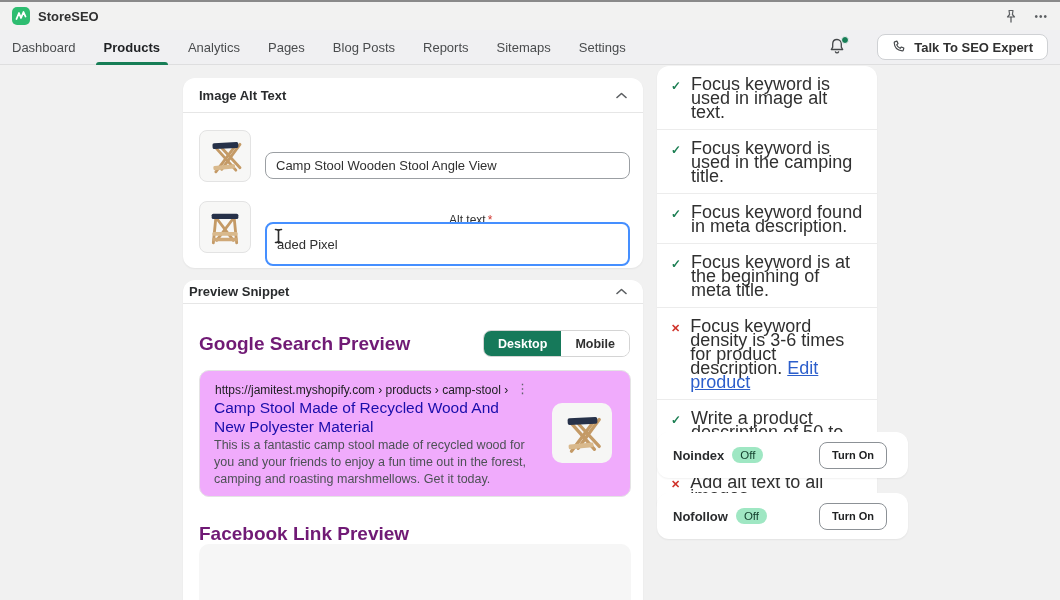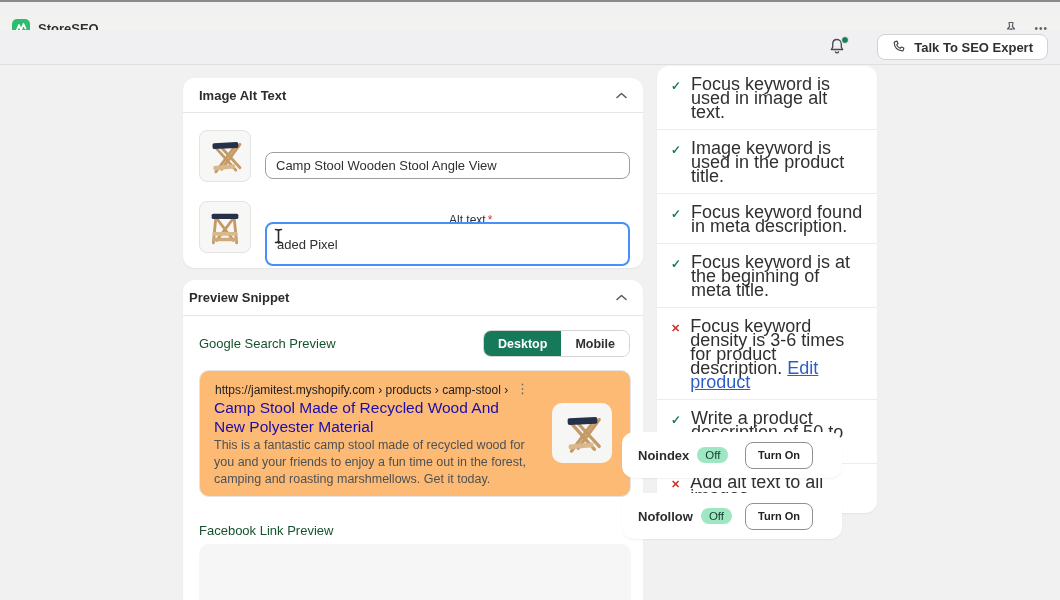"StoreSEO" .topbar { top: 14px -> 2px }
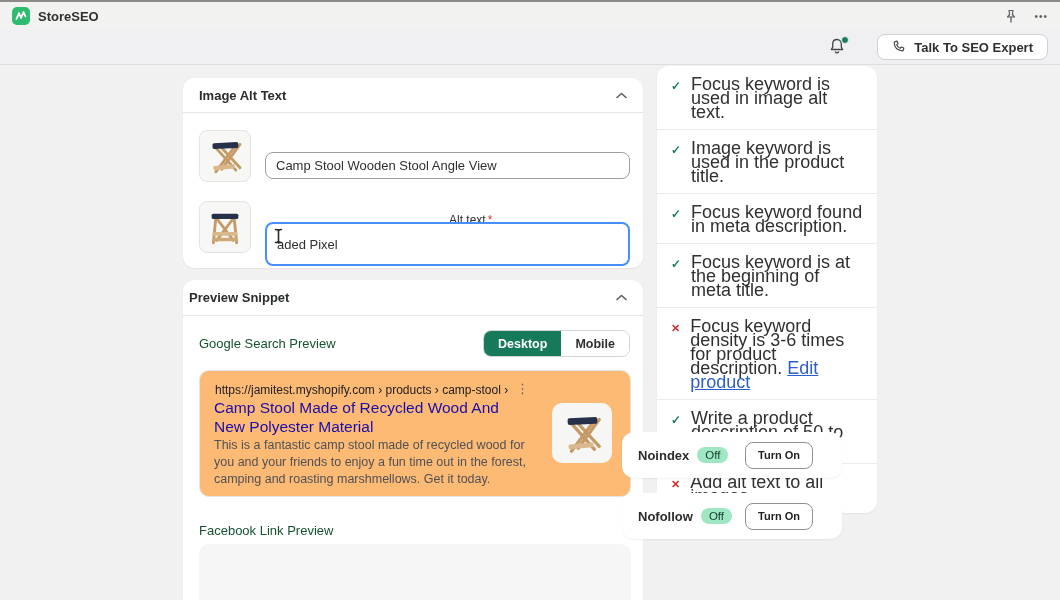"Dashboard" div.nav-items { html: none -> <div> <div>Dashboard</div> <div>Products</div> <div>Analytics</div> <div>Pages</div> <div>Blog Posts</div> <div>Reports</div> <div>Sitemaps</div> <div>Settings</div> </div> }
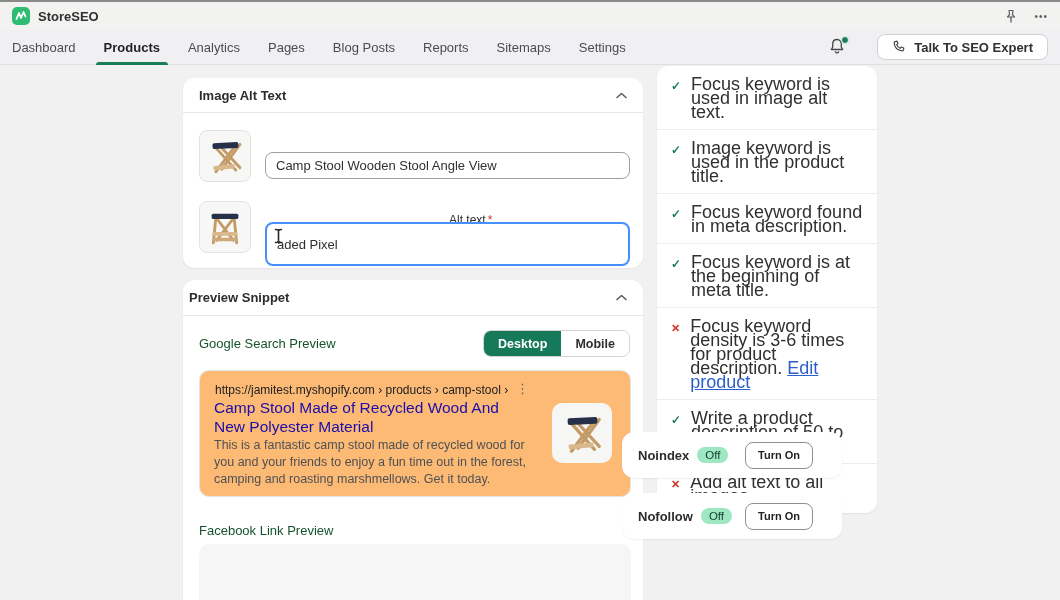"Image keyword is used in" span.check-text { text: Image keyword is used in the product -> Focus keyword is used in the camping }
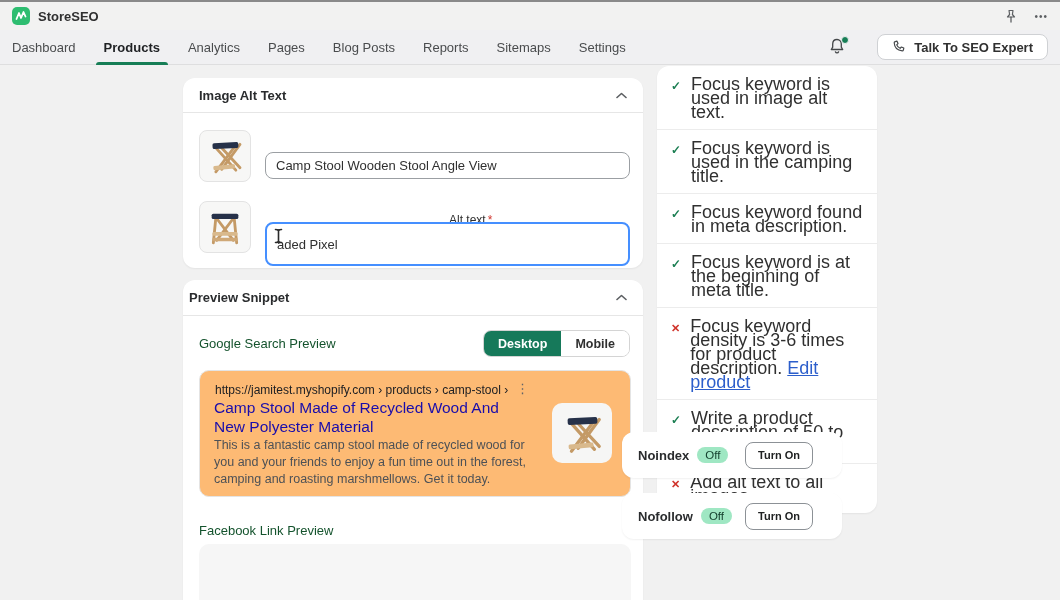"Preview Snippet" div.card-header { height: 36px -> 24px }
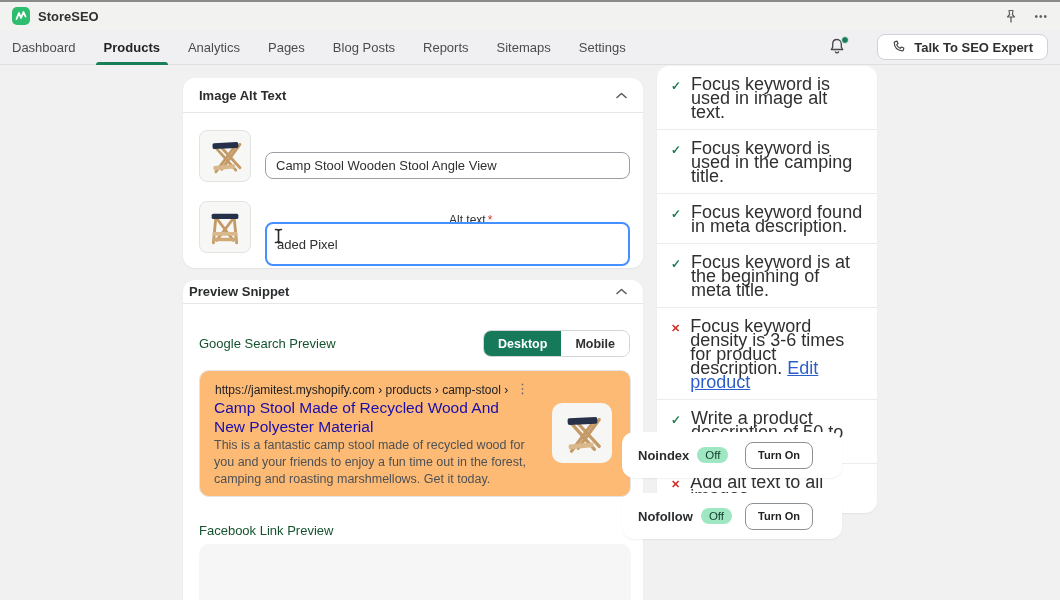"Google Search Preview" .gsp-label, .fb-label { color: #14532d -> #701a75; font-size: 13px -> 19px; font-weight: 400 -> 700 }
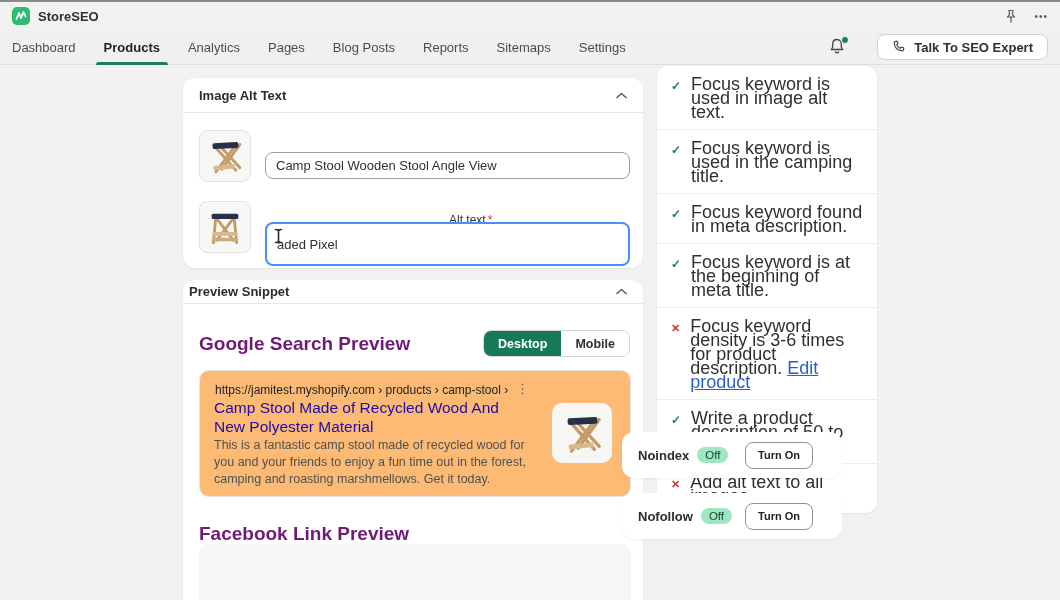"https://jamitest.myshopify.com ›" .gbox { background: #fdba74 -> #f0abfc }
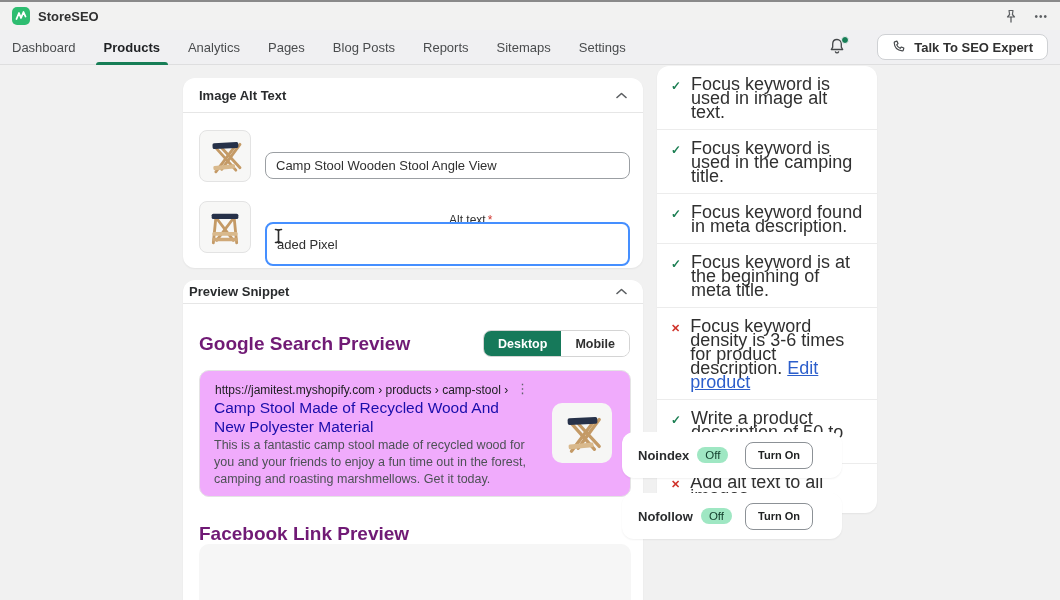"Noindex" .robot-card { left: 622px -> 657px; padding: 0 29px 0 16px -> 0 21px 0 16px; width: 220px -> 251px }
